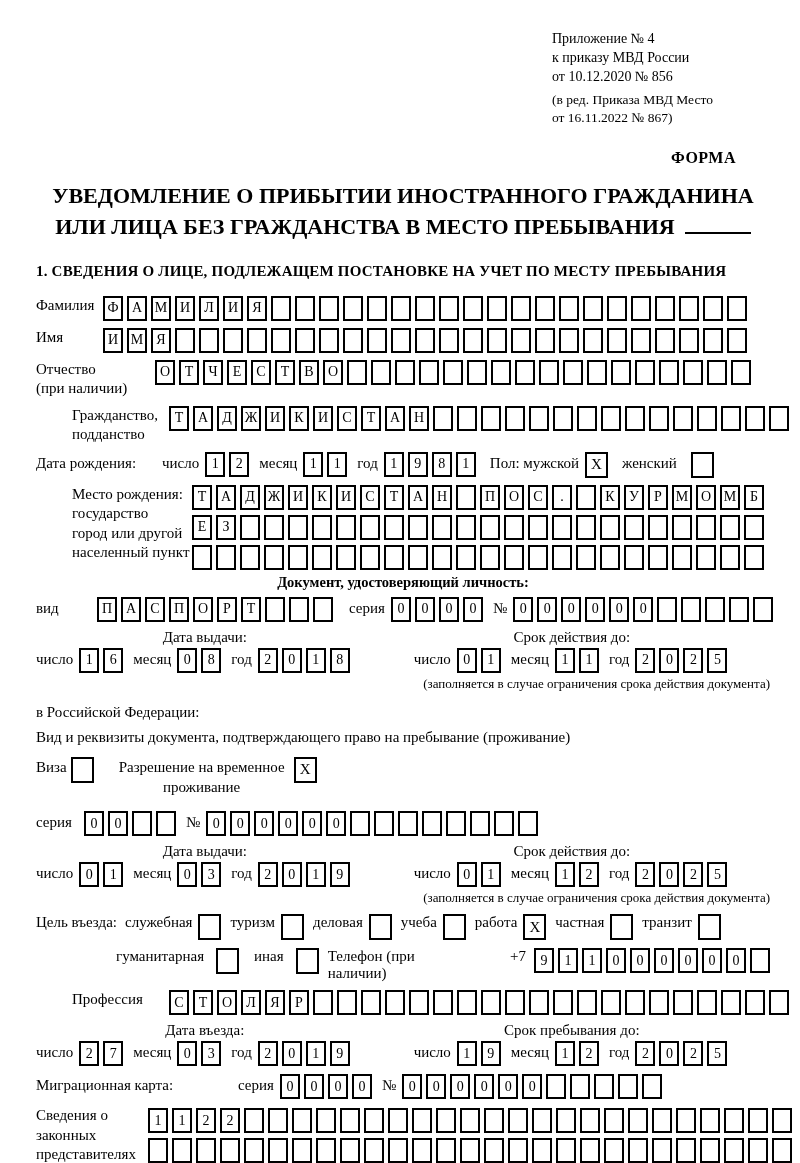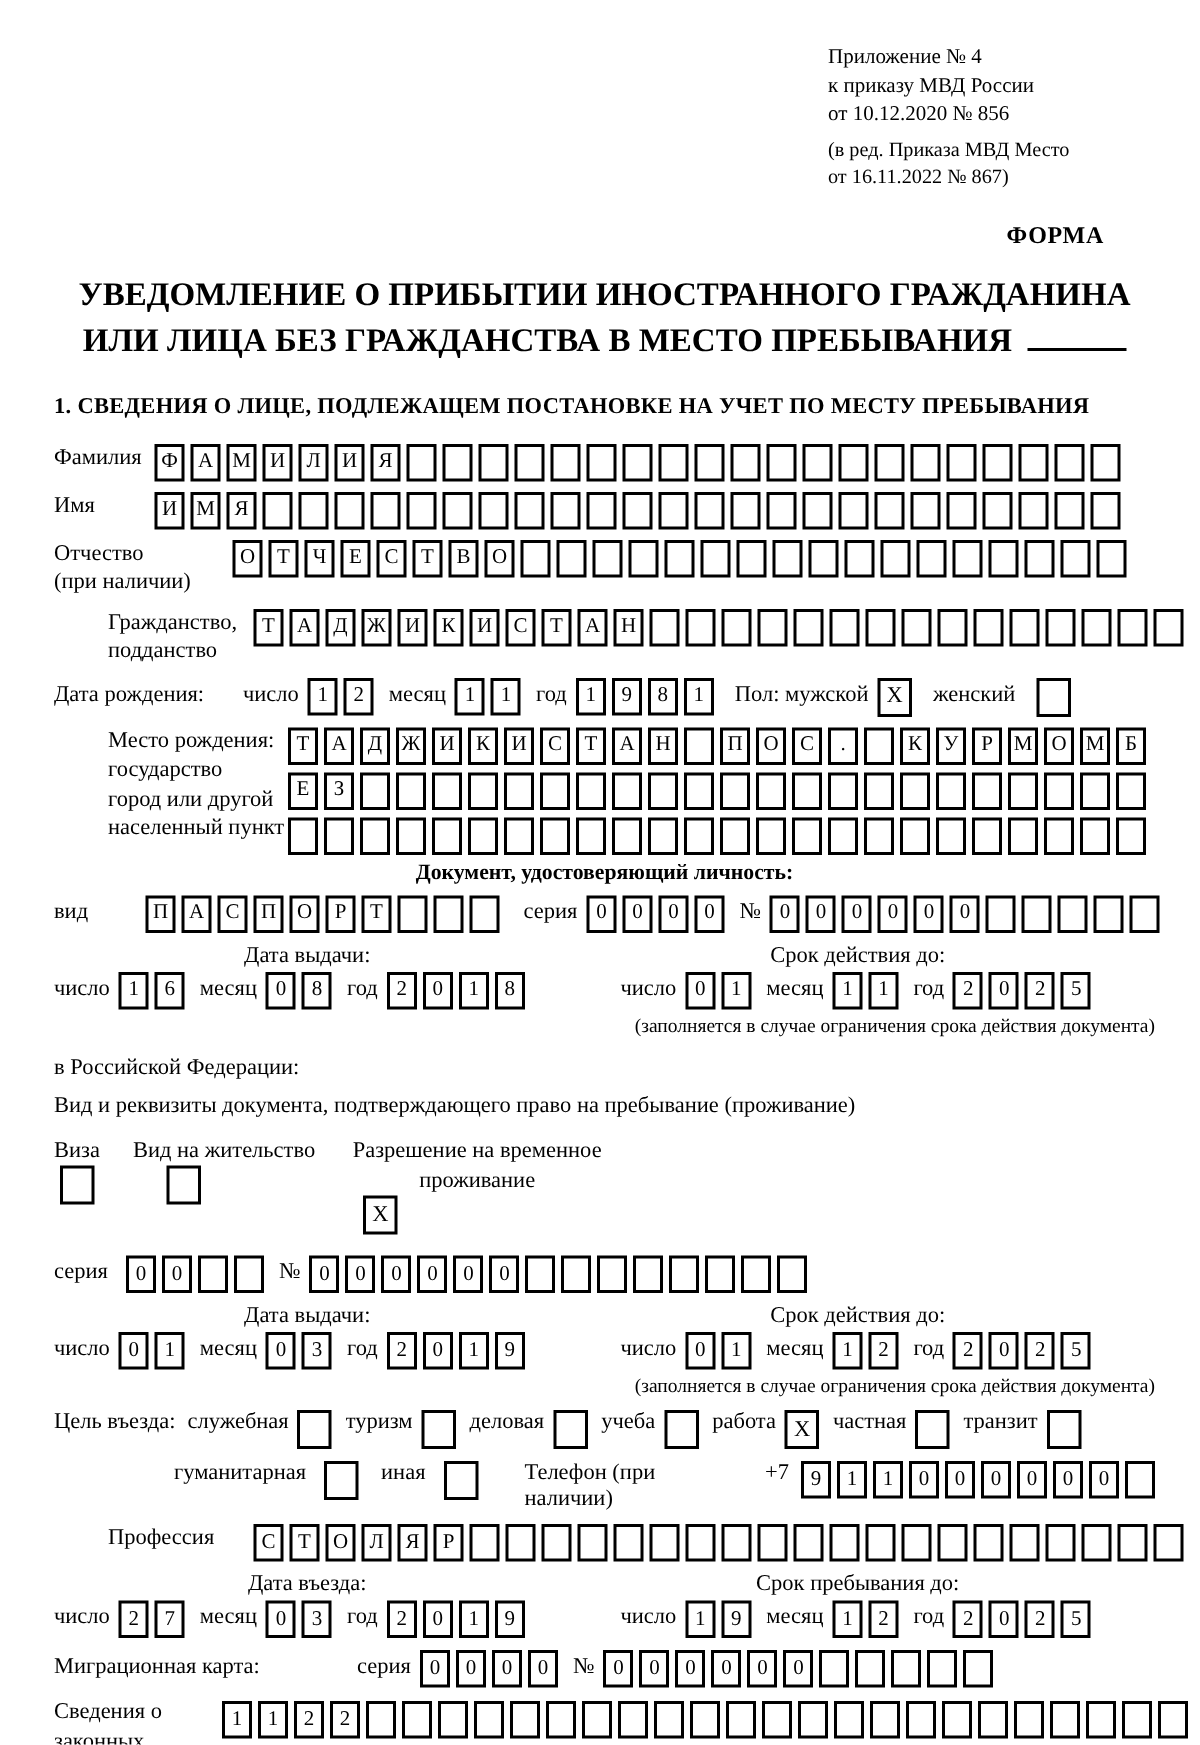"Виза" .ckopt { flex-direction: column -> none }
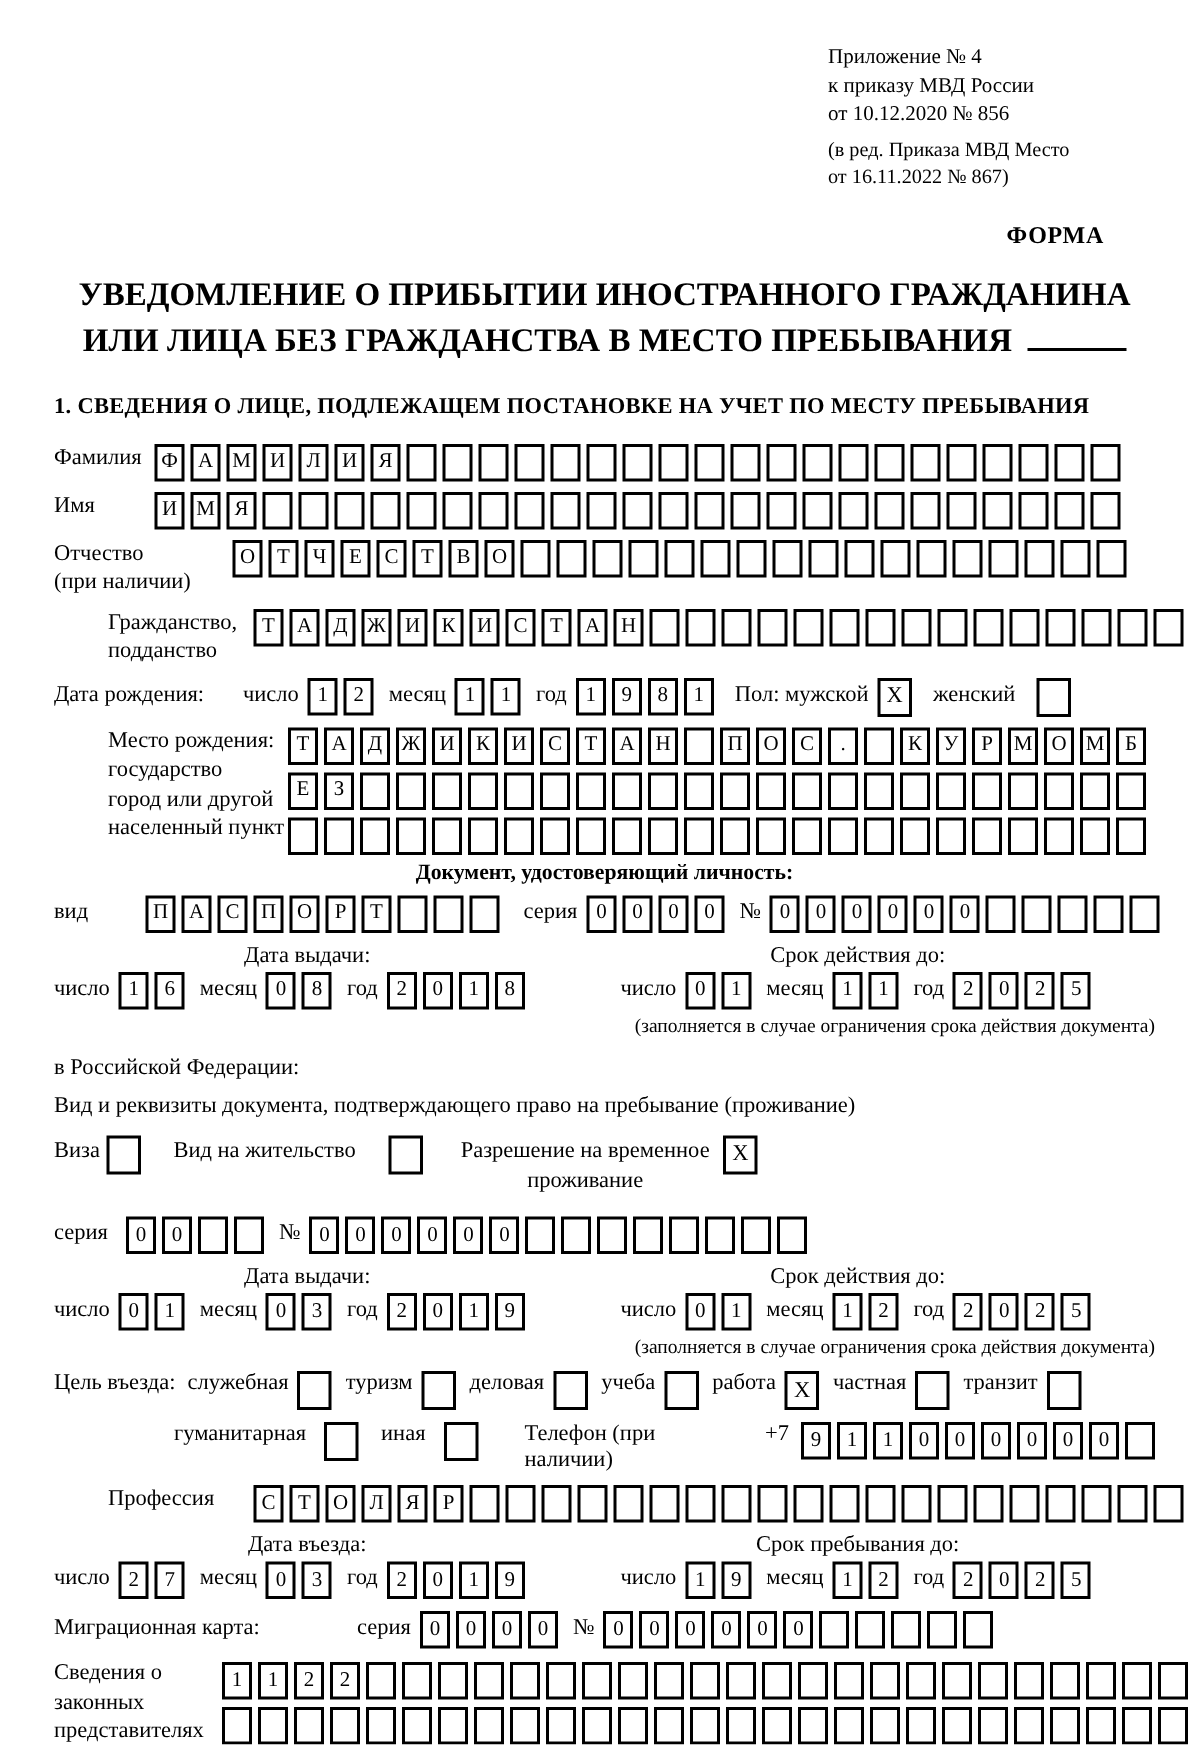"Вид на жительство" div.ckopt { html: <div> <span>Вид на жительство</span> <span></span> </div> -> none }
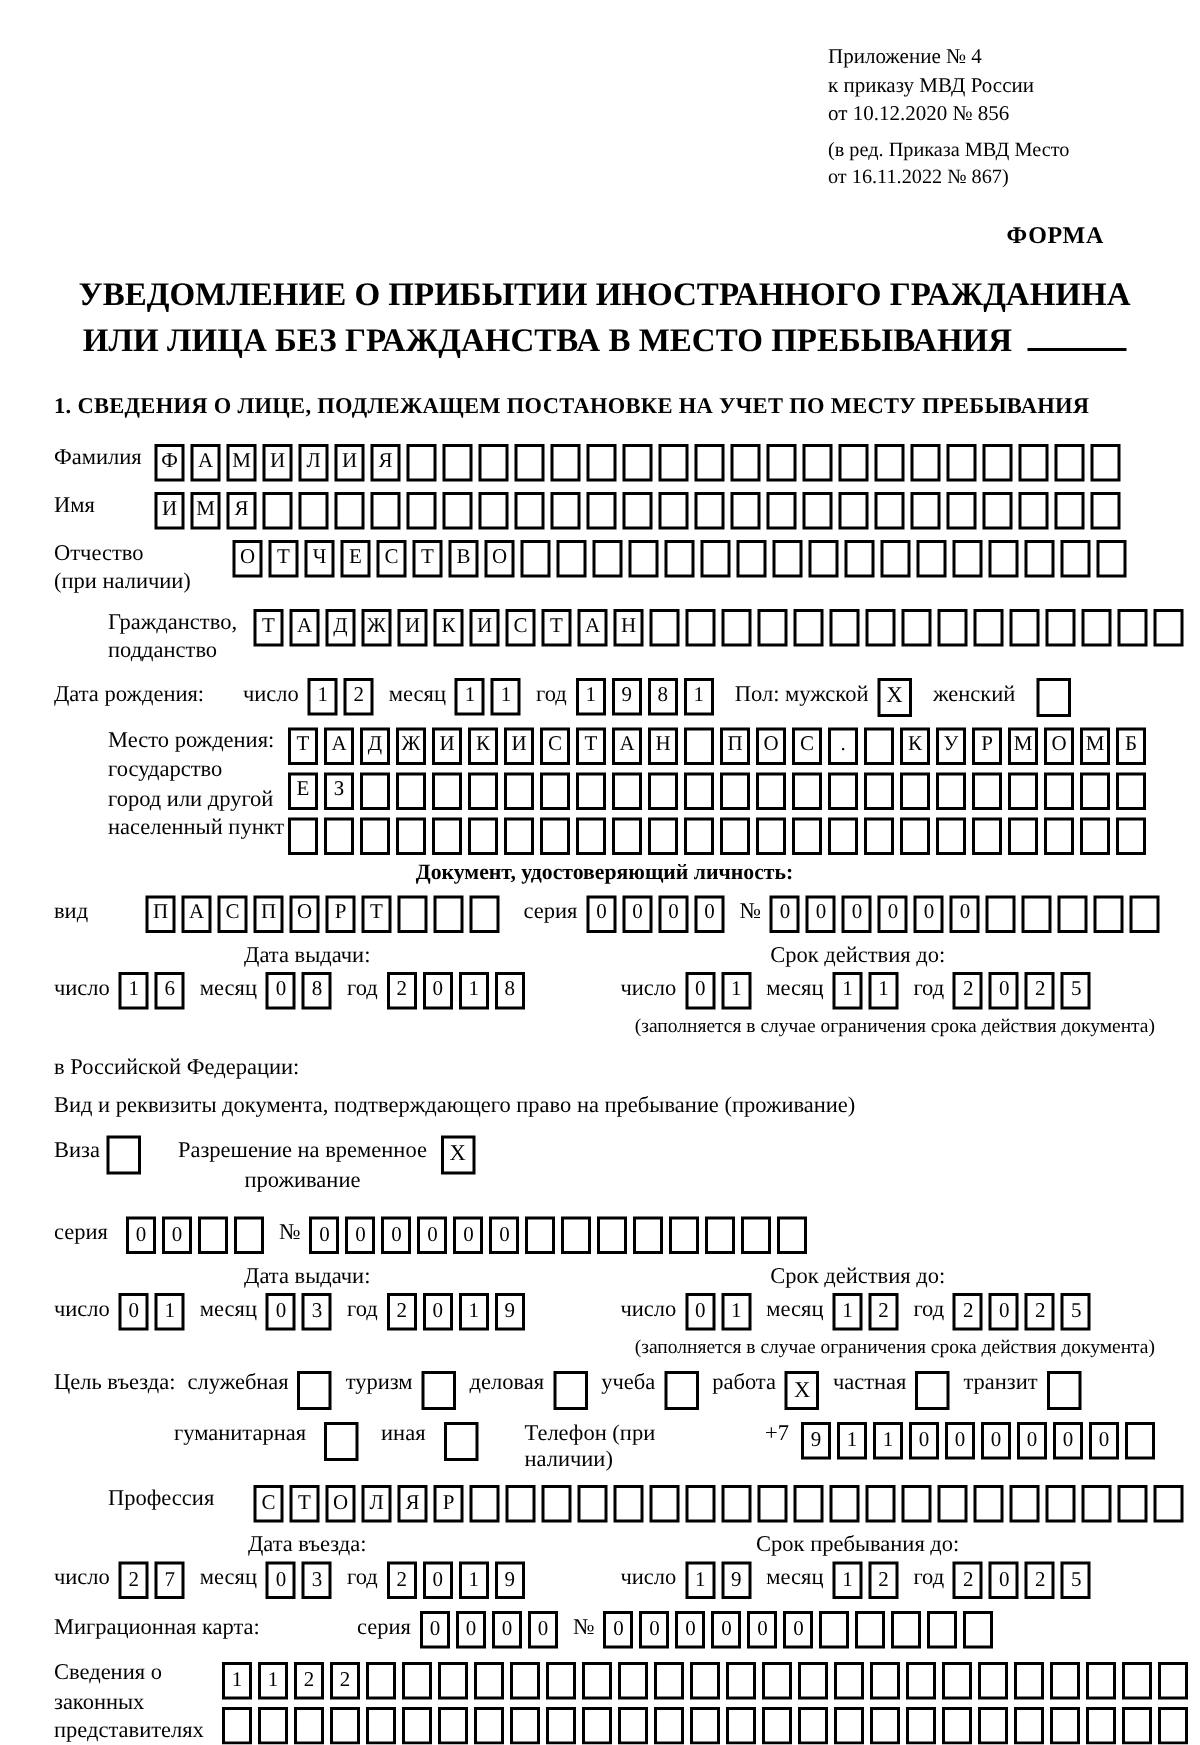"Телефон (при наличии)" span { margin-left: 22px -> none }
